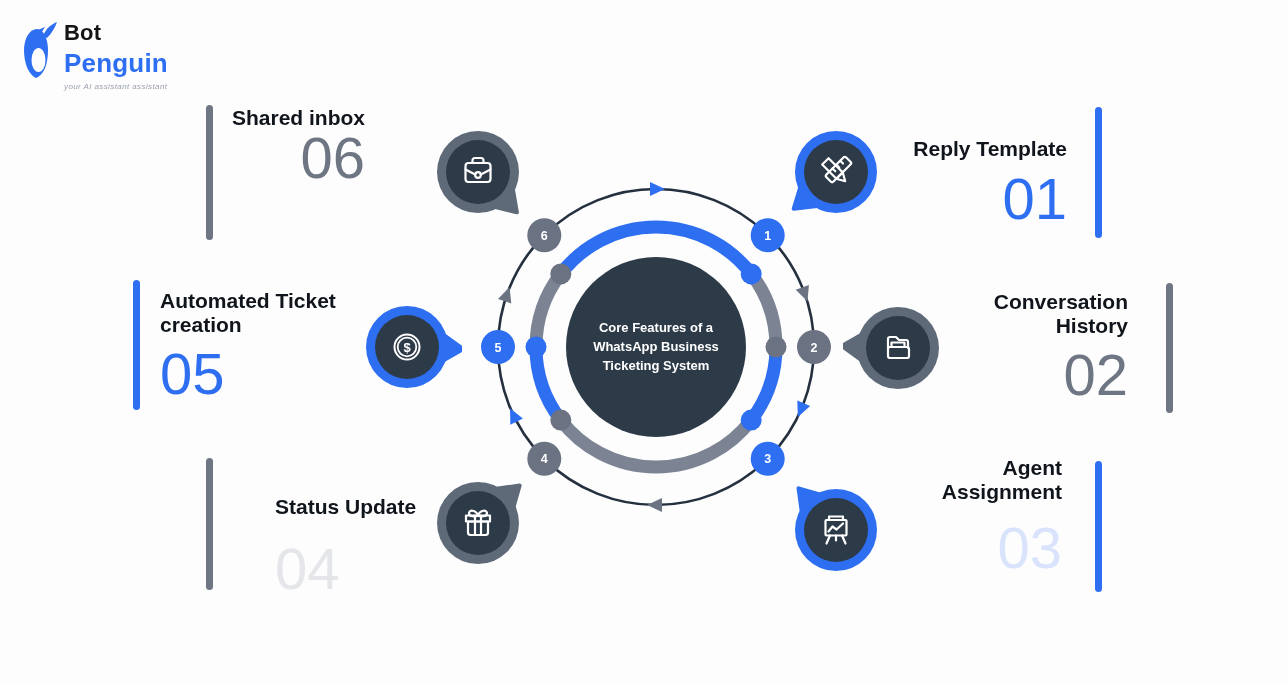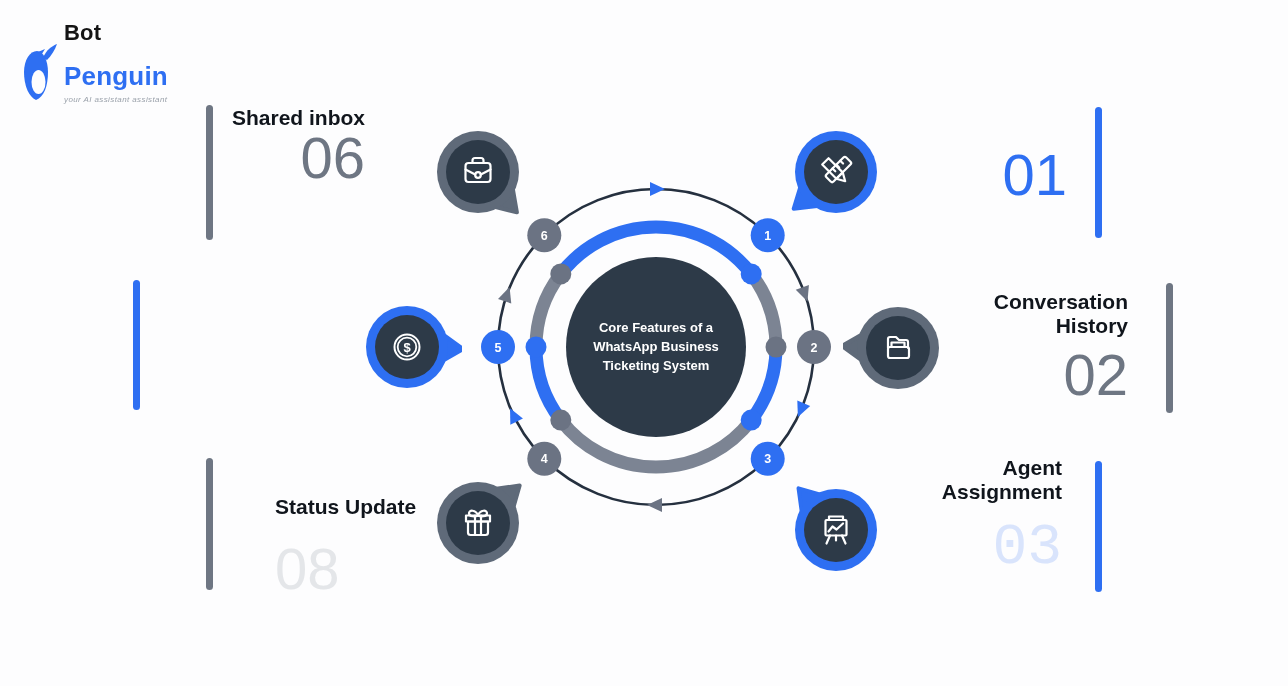"Bot" .logo { align-items: flex-end -> flex-start }
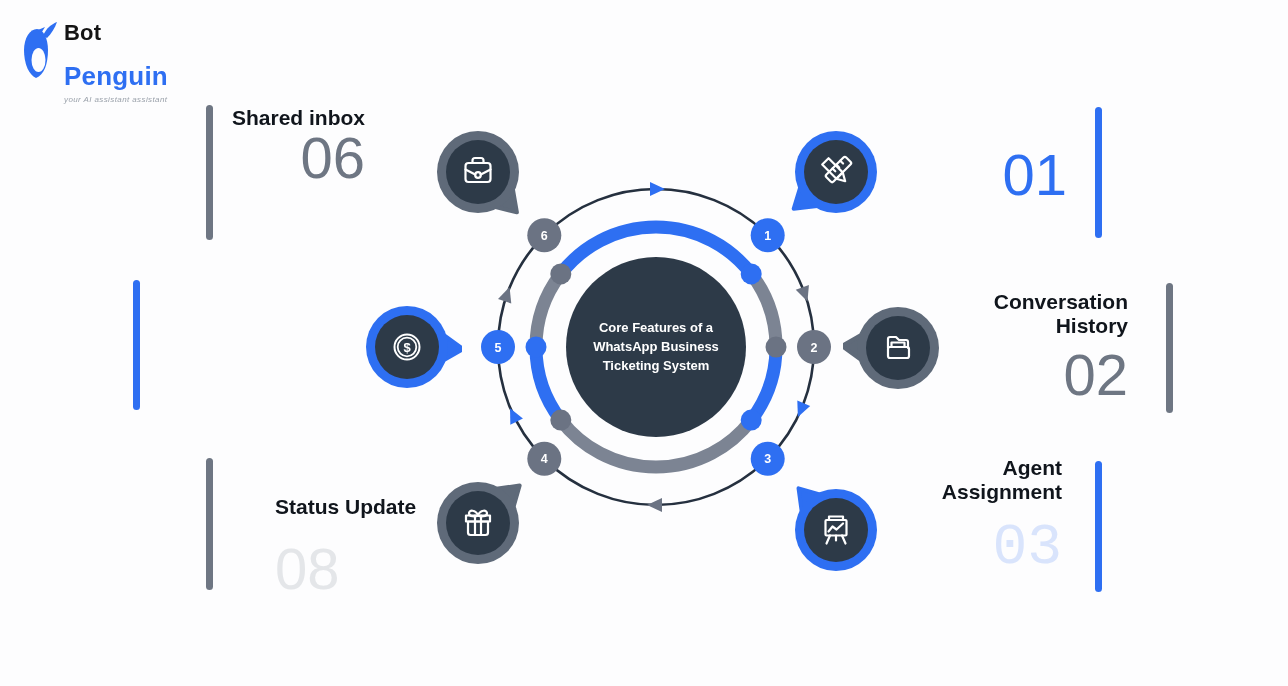"Penguin" .logo-penguin { margin-top: 19px -> 6px }
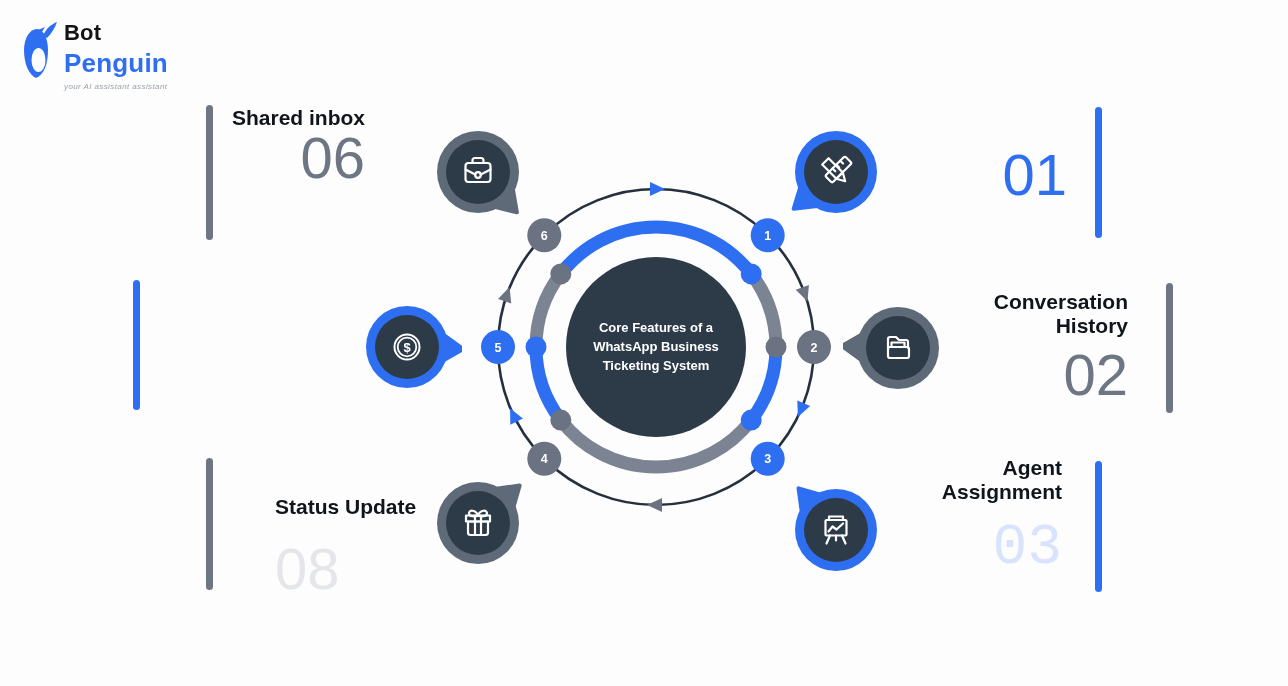"Reply Template" div.flabel { html: none -> <div>Reply Template</div> }
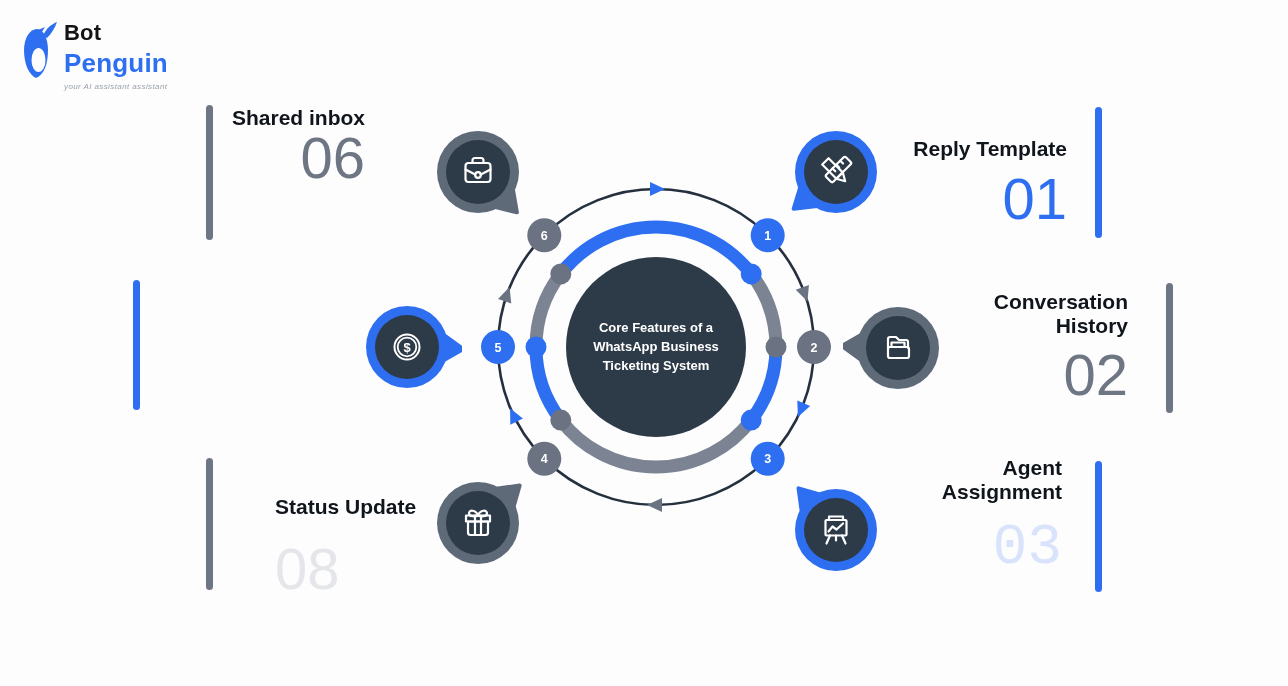"Automated Ticket creation" div.feature { html: none -> <div> <div>Automated Ticket creation</div> <div>05</div> </div> }
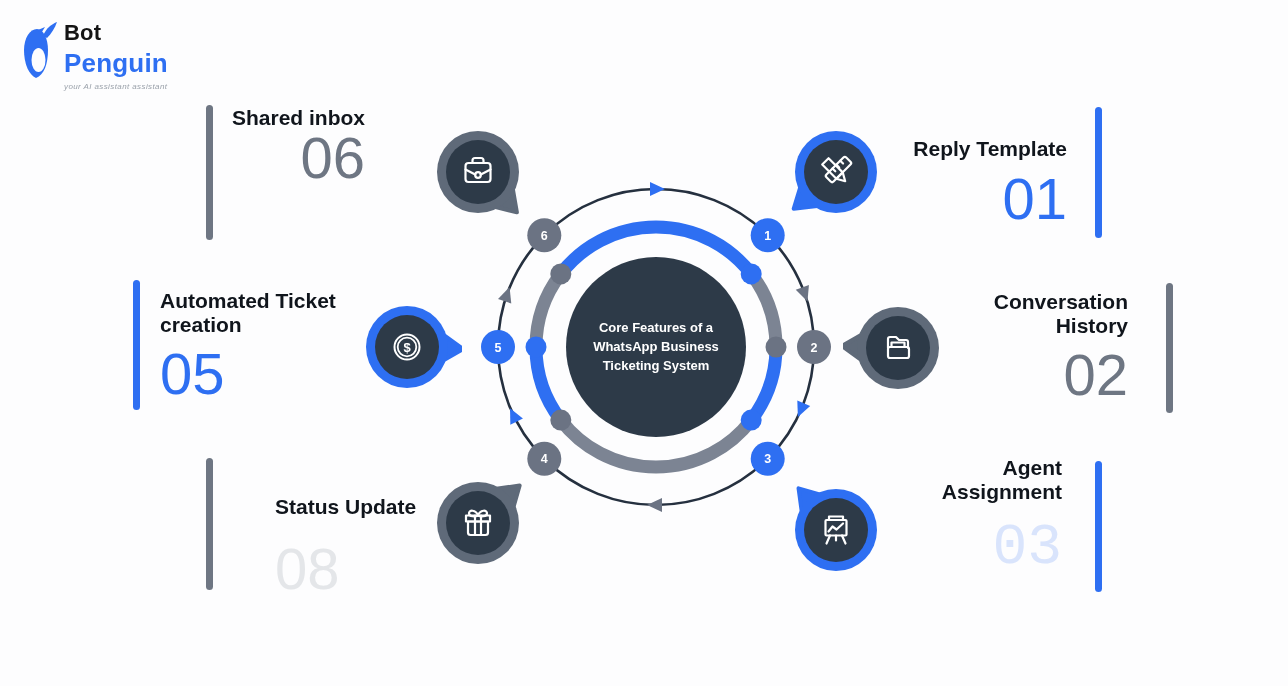"08" div.fnum { text: 08 -> 04 }
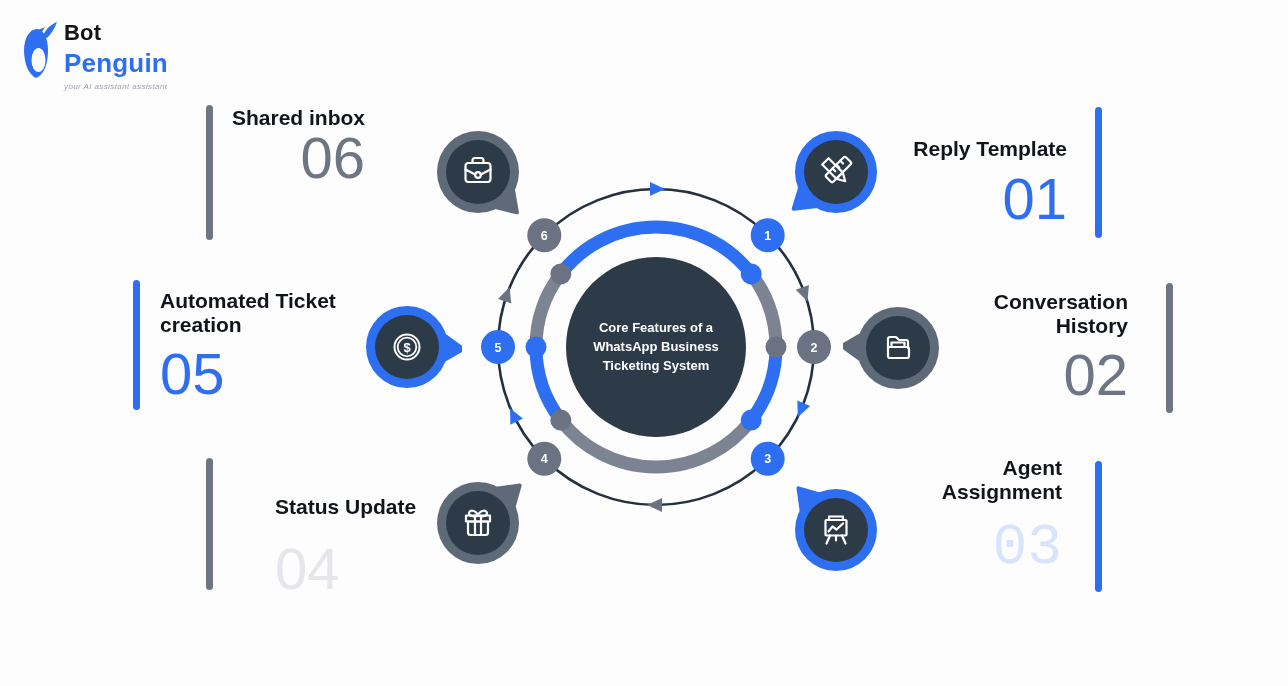"03" .f03 .fnum { font-family: Liberation Mono, monospace -> none }
